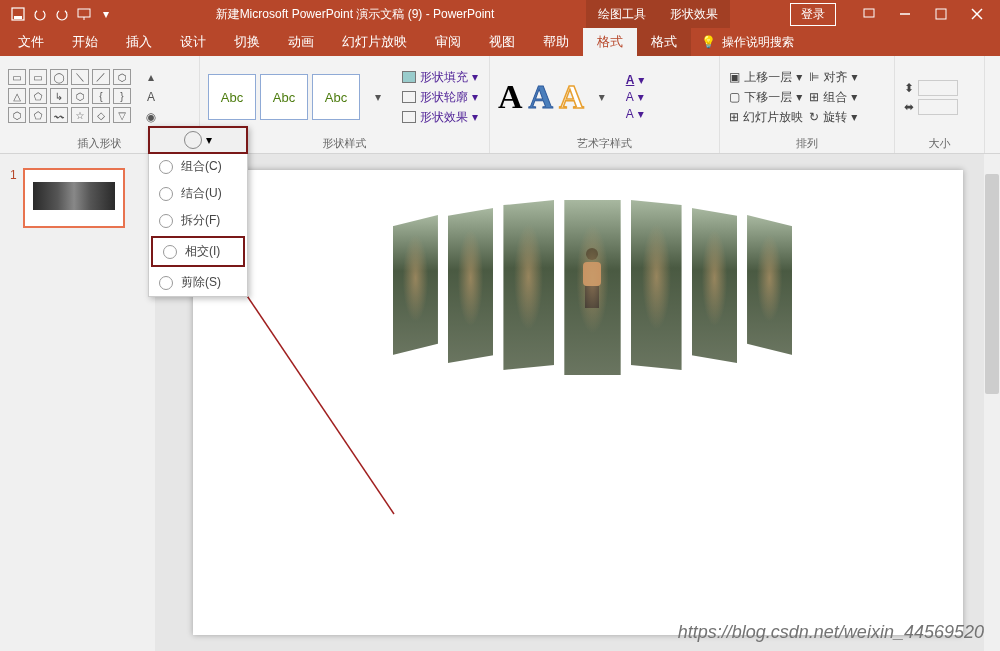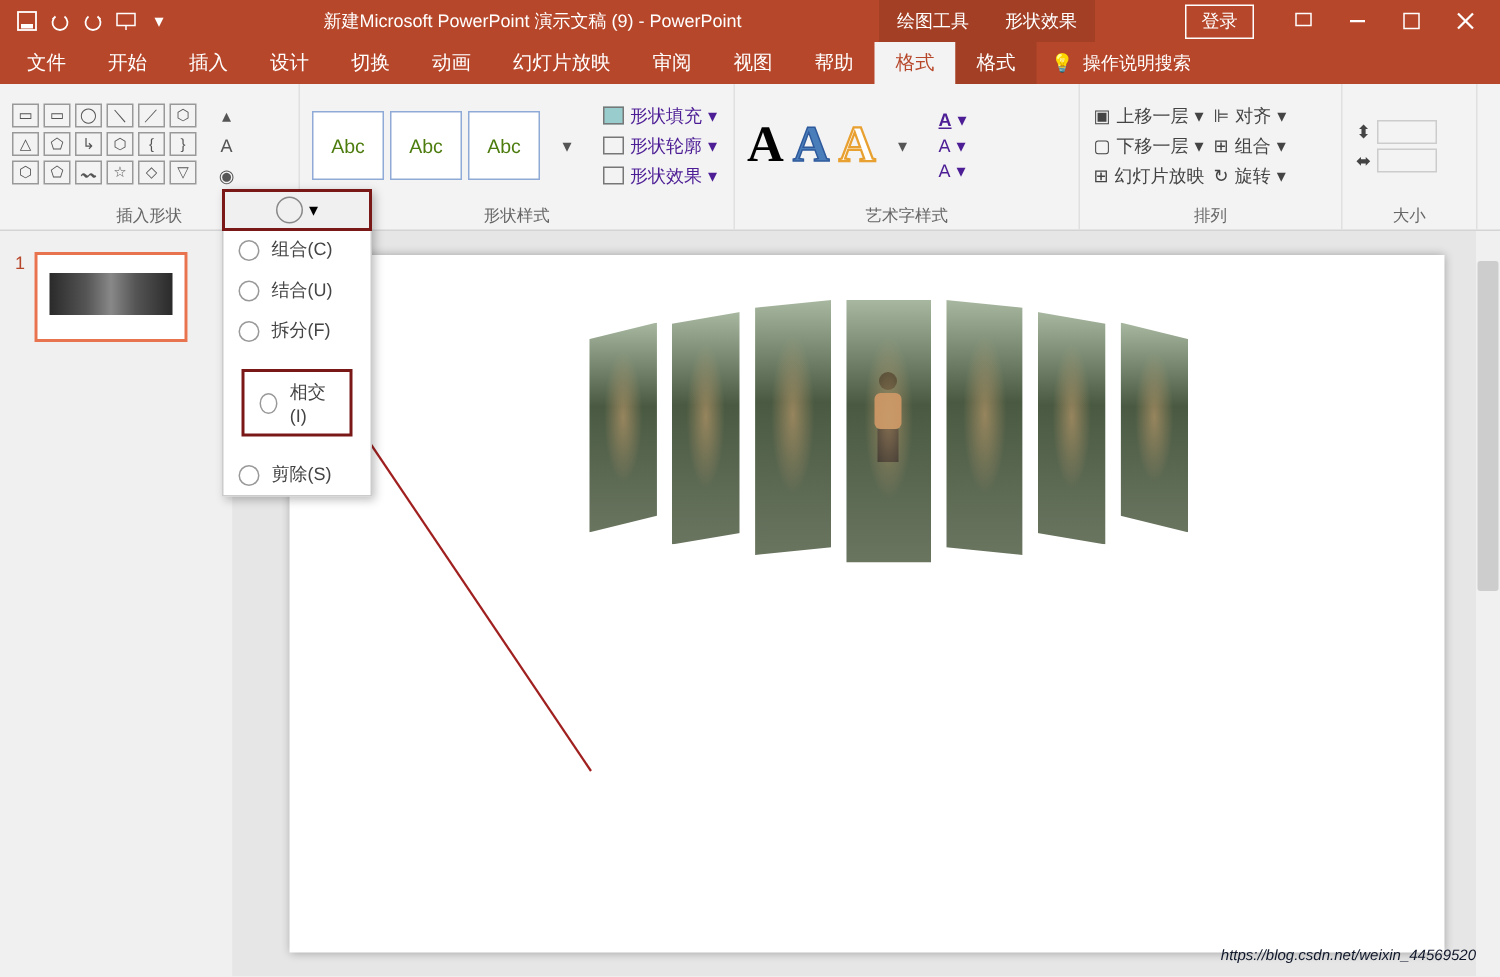"相交(I)" .dd-item.hi { margin: 12px -> 2px }
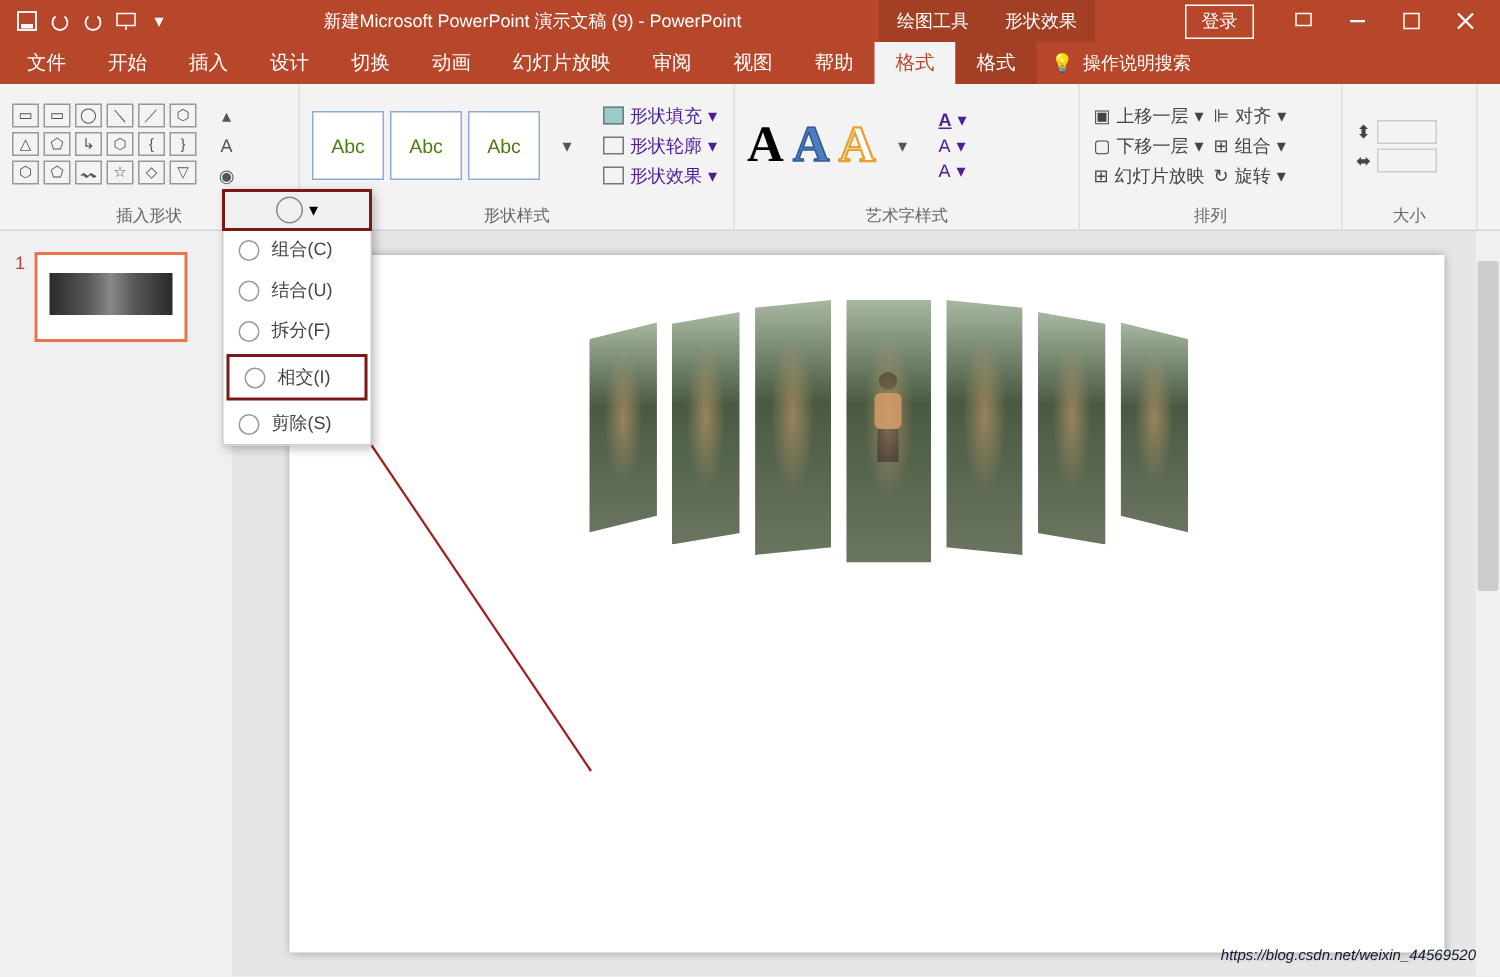"https://blog.csdn.net/weixin_44569520" .watermark { color: #0f172a -> #737373; font-size: 10px -> 18px }
